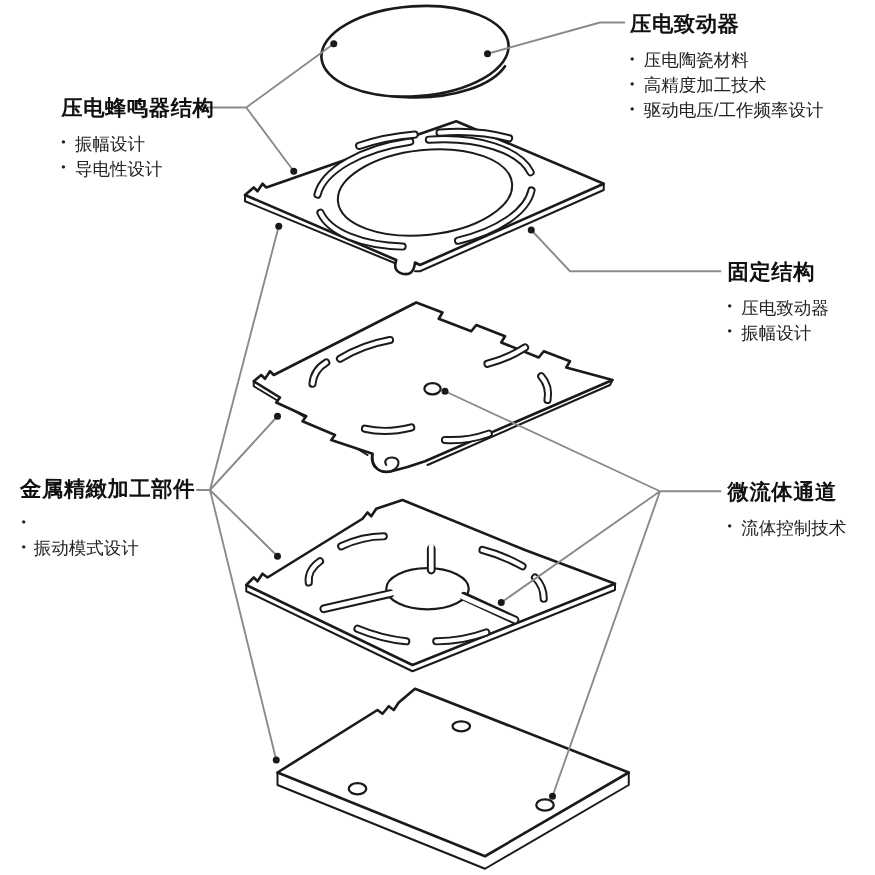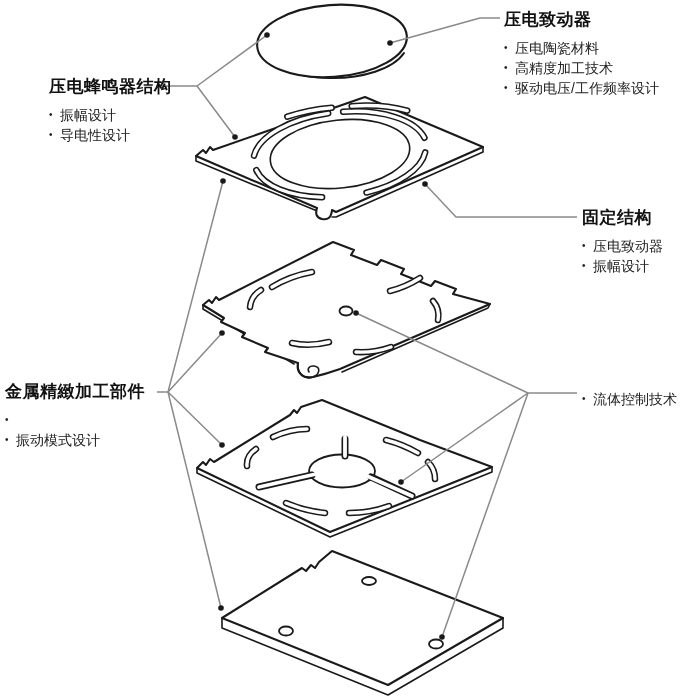"金属精緻加工部件" .lbl-metal { font-family: none -> Liberation Mono, monospace; left: 5px -> 16px }
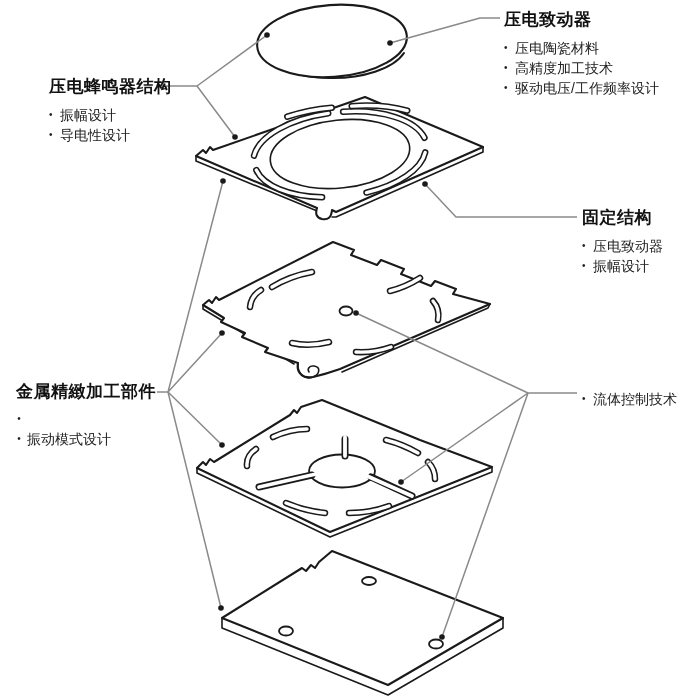"微流体通道" div.label-title { html: none -> <div>微流体通道</div> }
